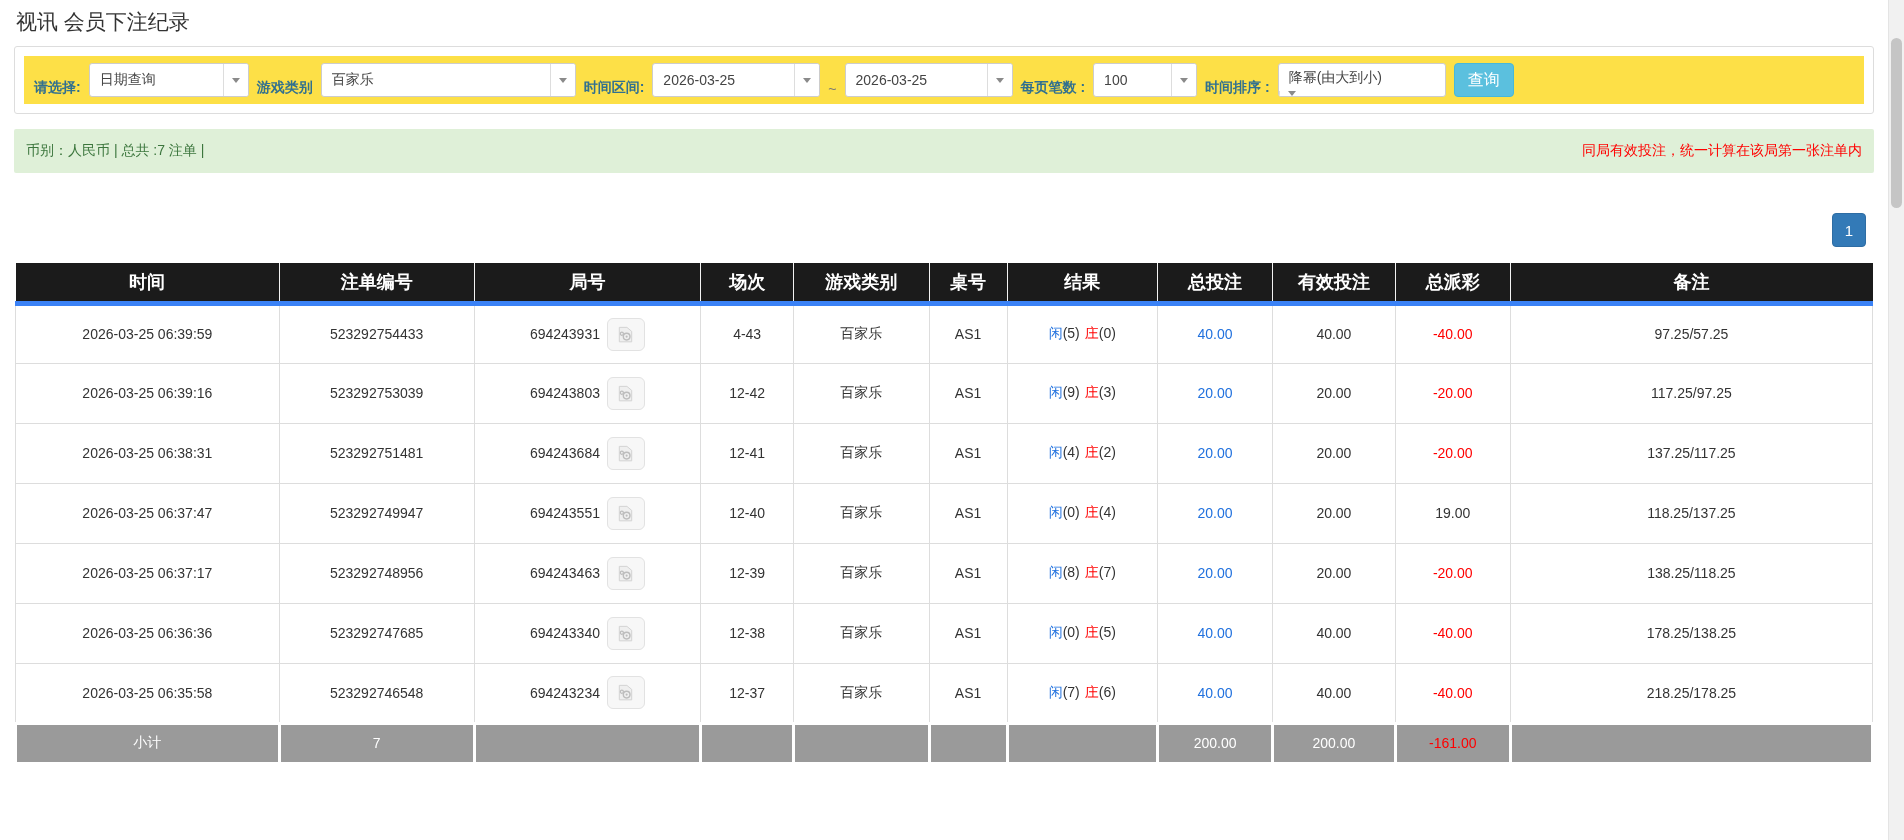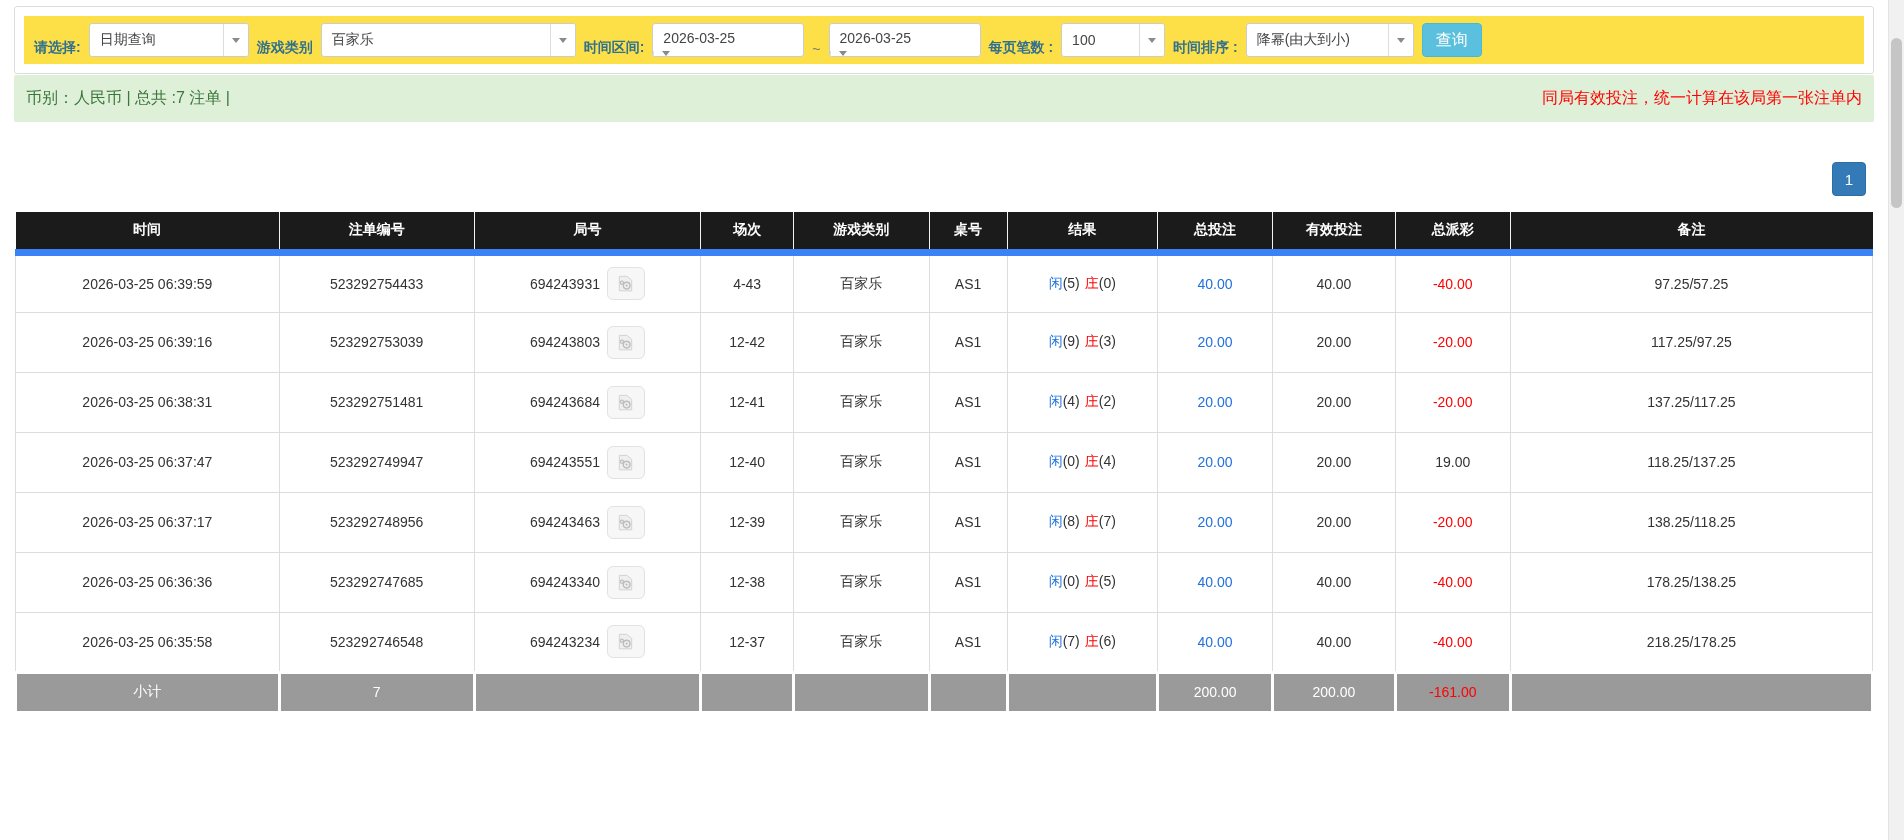"视讯 会员下注纪录" div.page-title { html: none -> <div>视讯 会员下注纪录</div> }
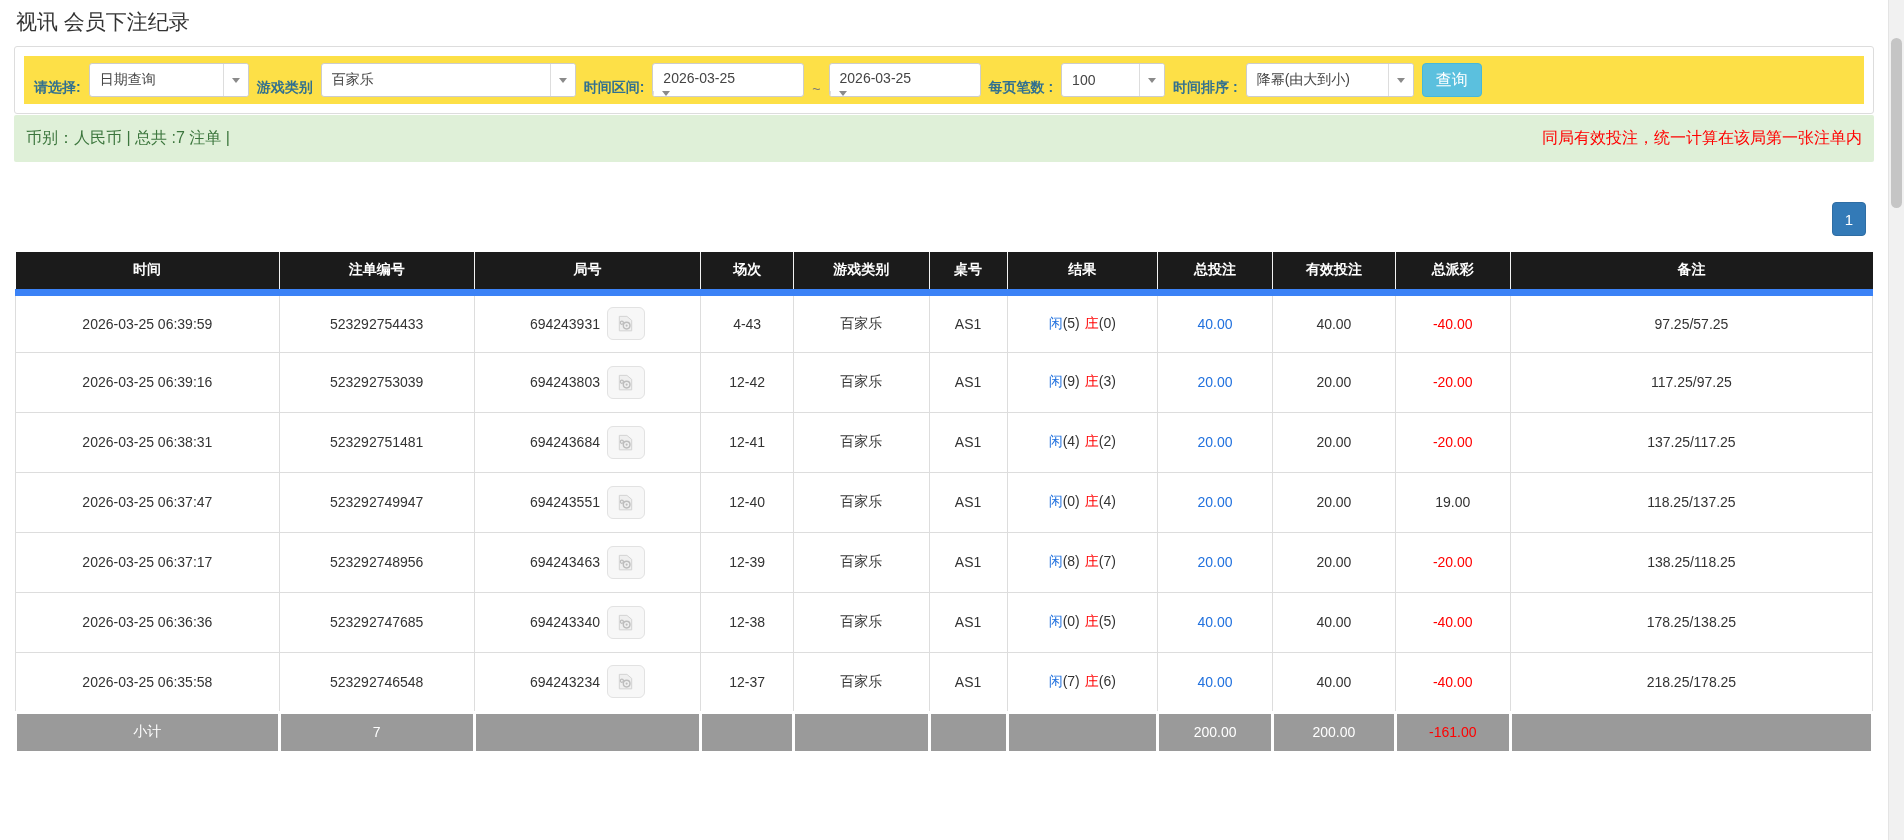"2026-03-25" .w-date { flex-direction: column -> none; width: 152px -> 168px }
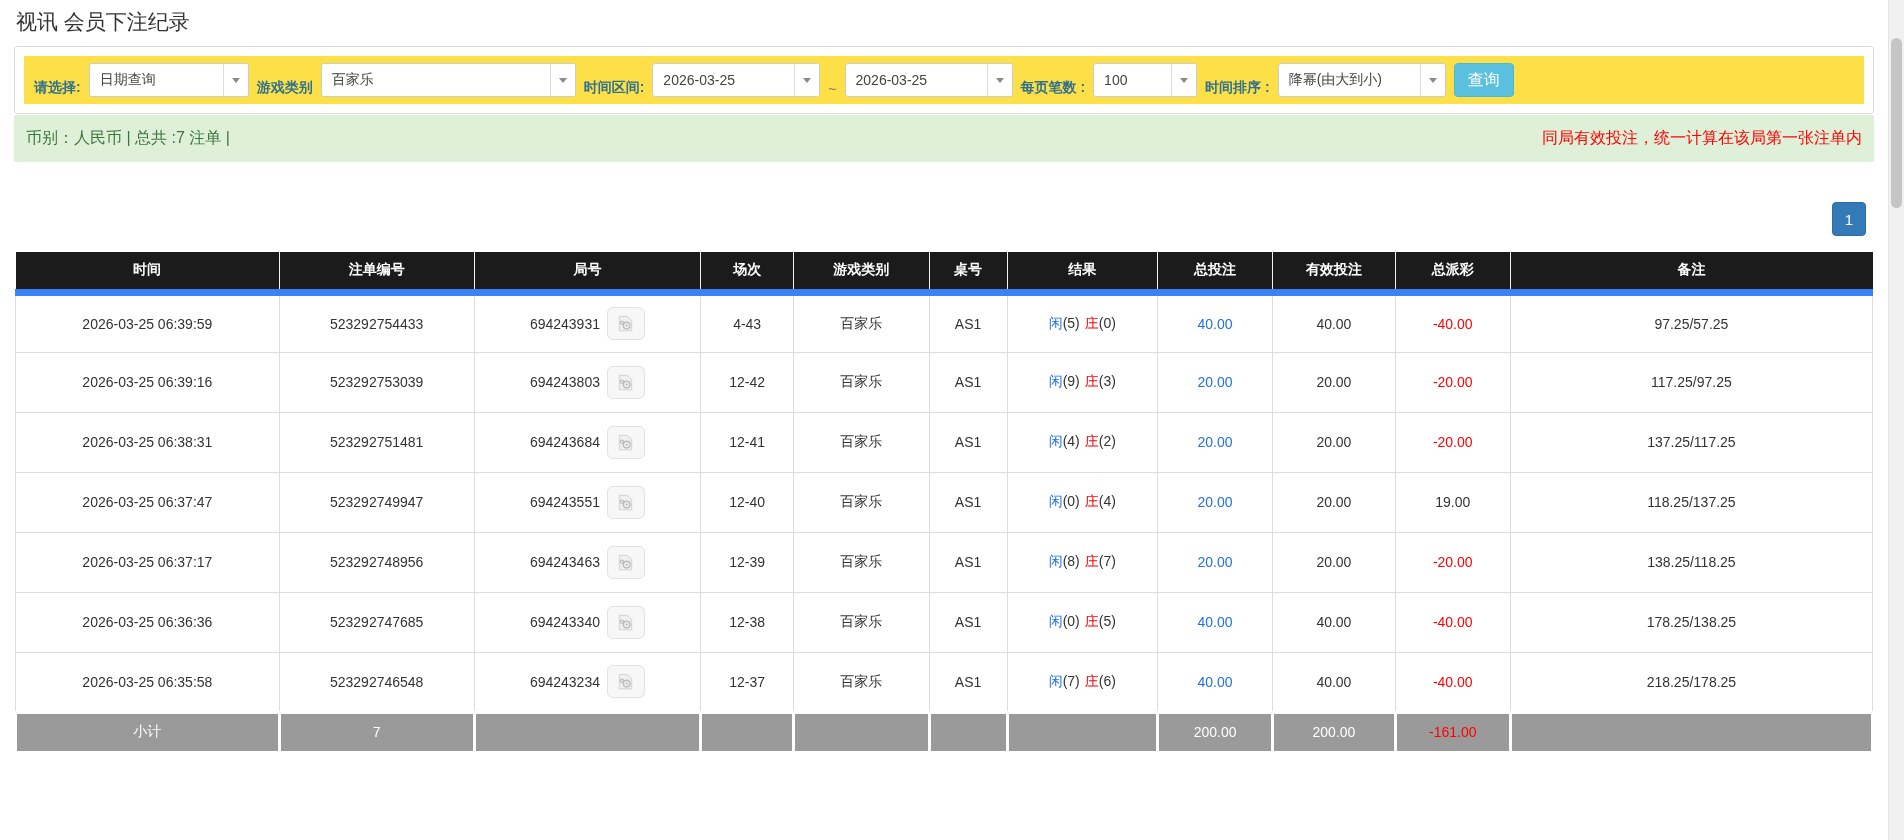"降幂(由大到小)" .w-sort { flex-direction: none -> column }
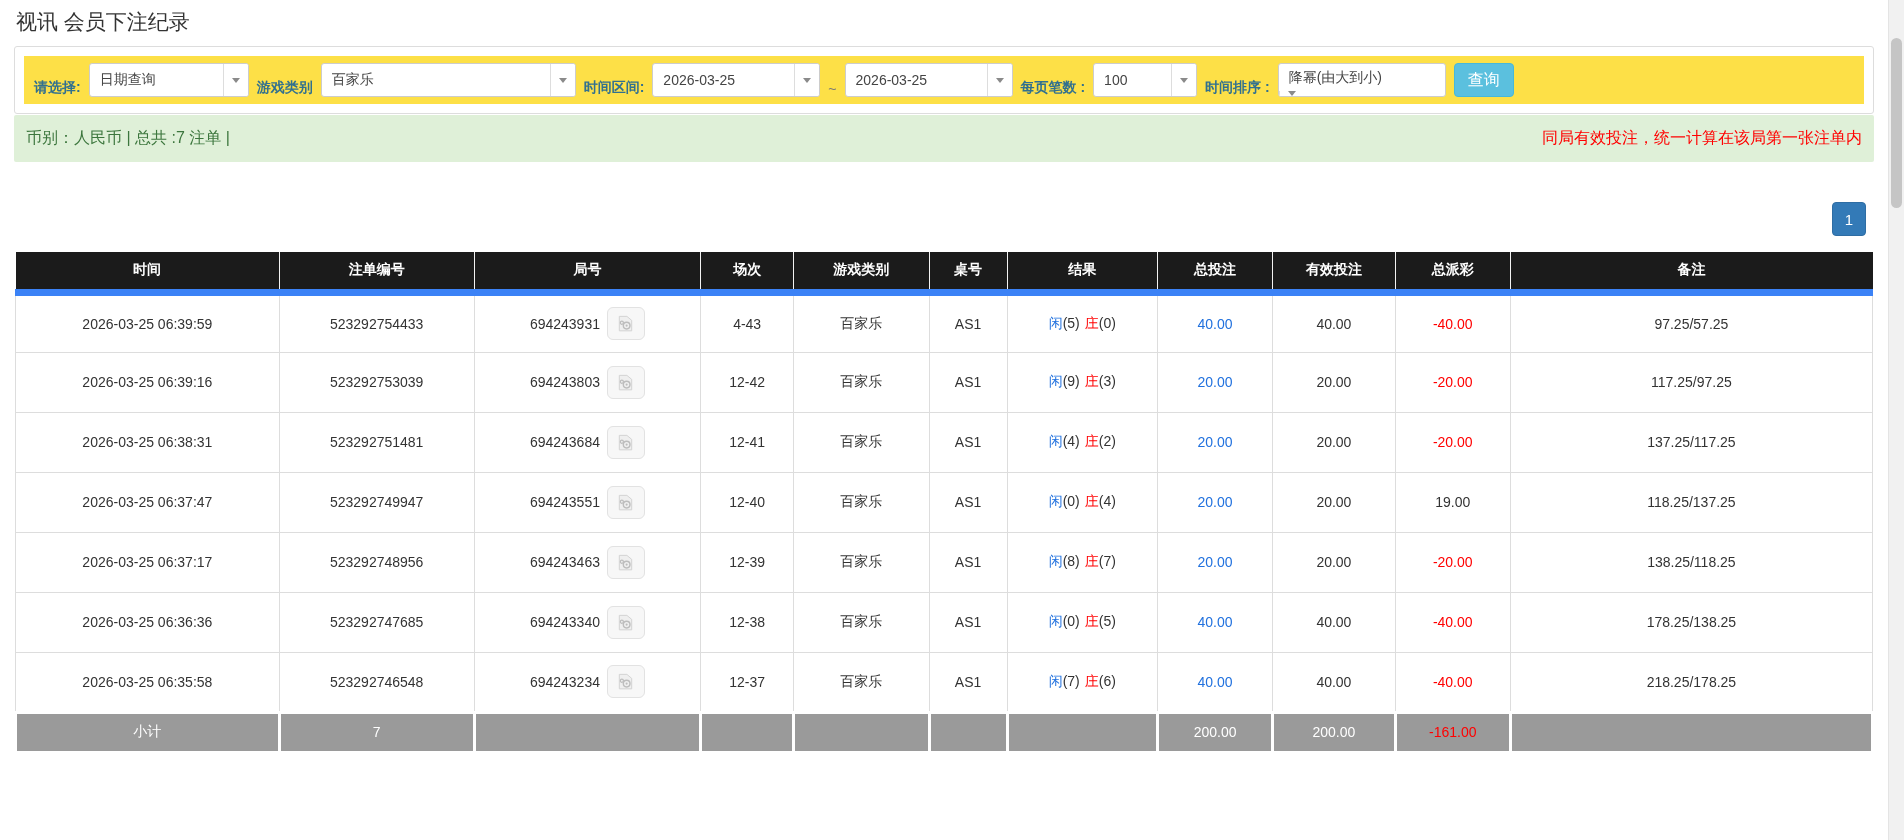"币别：人民币 | 总共 :7 注单" .summary-bar { font-size: 16px -> 14px; margin-top: 1px -> 15px }
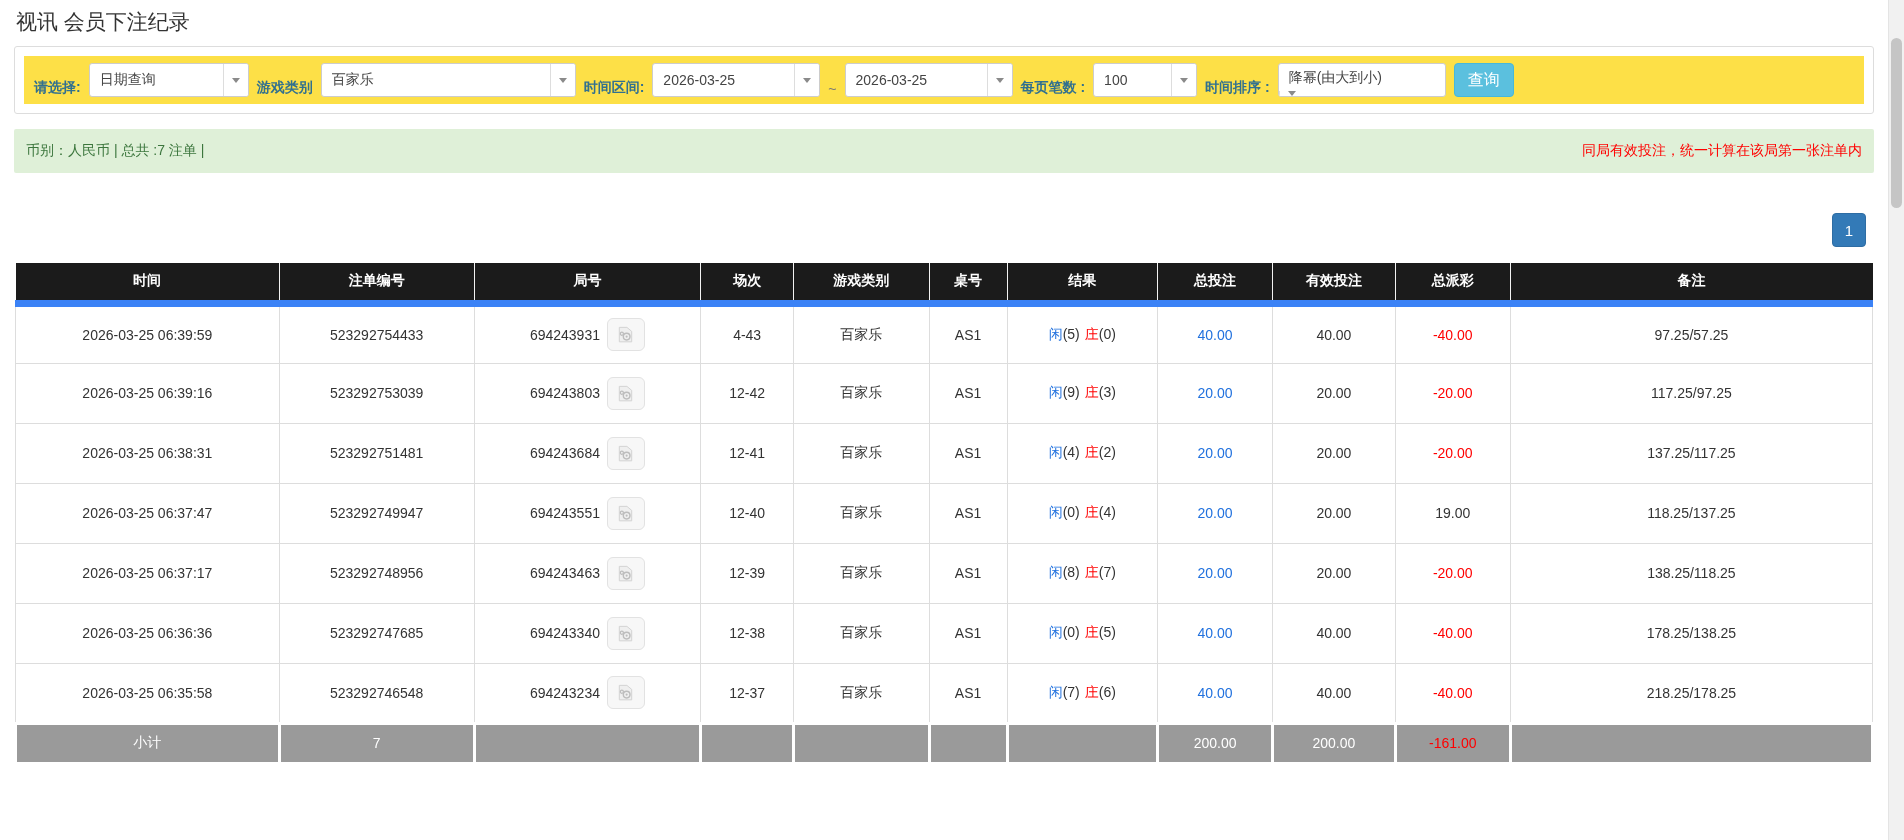"时间" .records-table thead th { border-bottom: 7px solid #3b82f6 -> 5px solid #3b82f6; font-size: 14px -> 18px }
